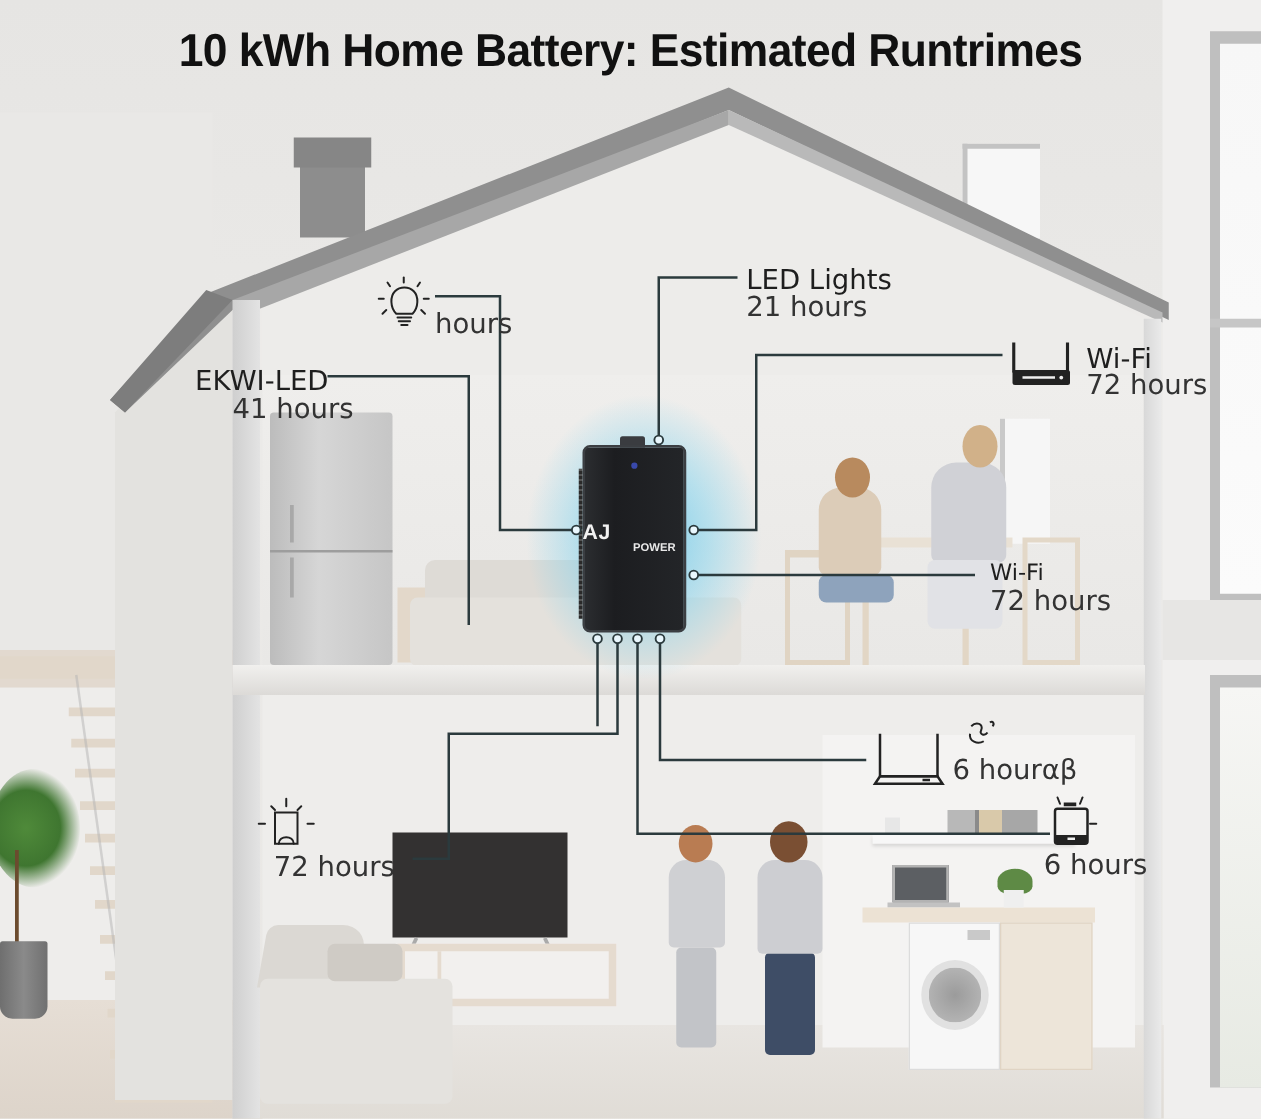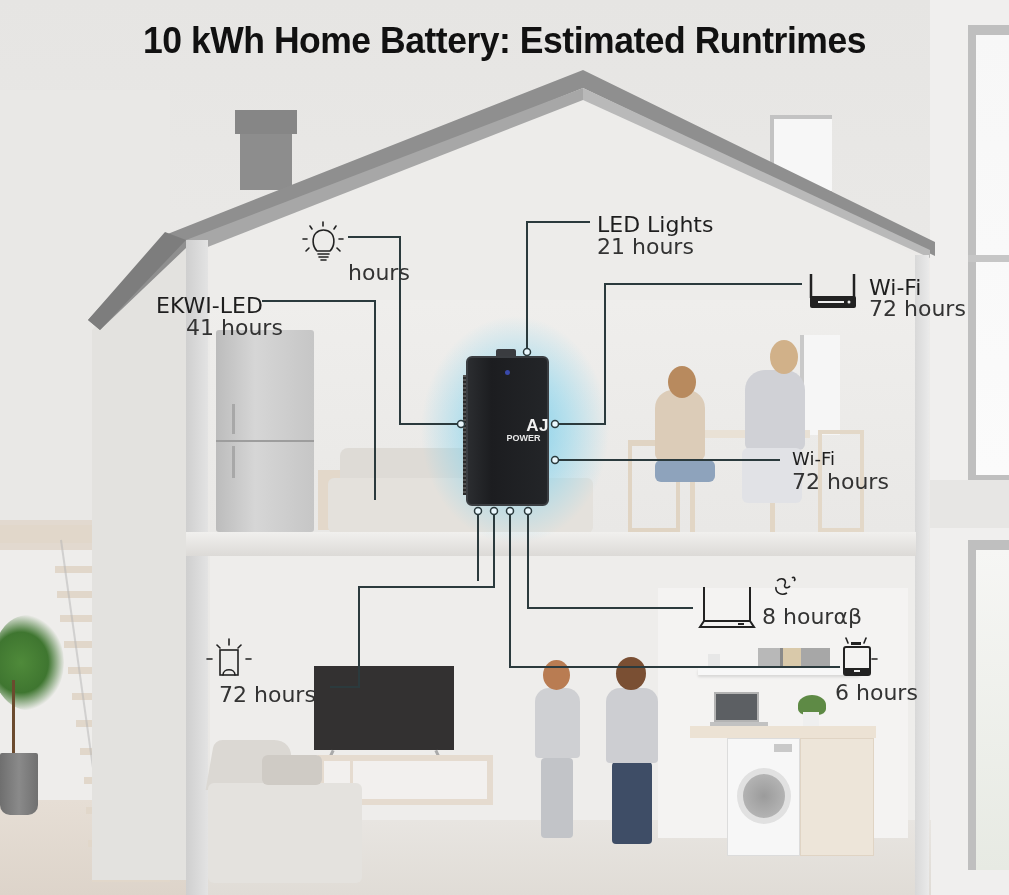"hours" div.lbl { top: 260px -> 247px }
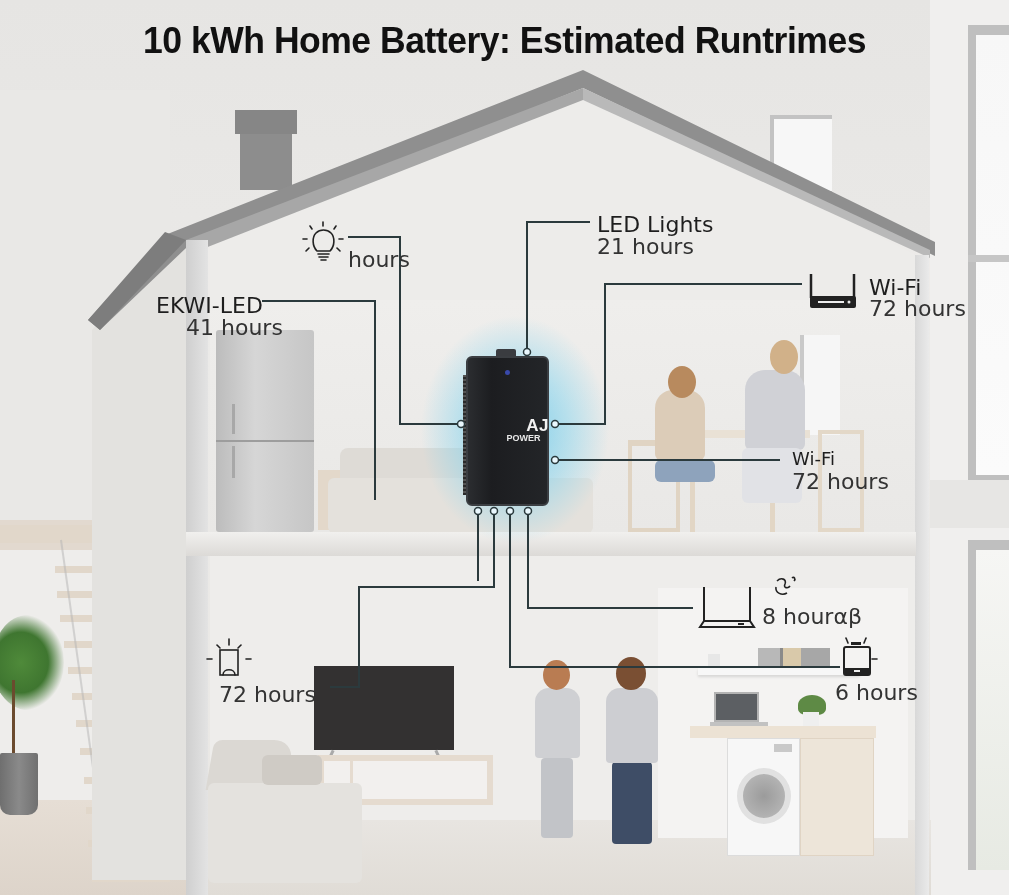"AJ" .battery-logo { text-align: right -> left }
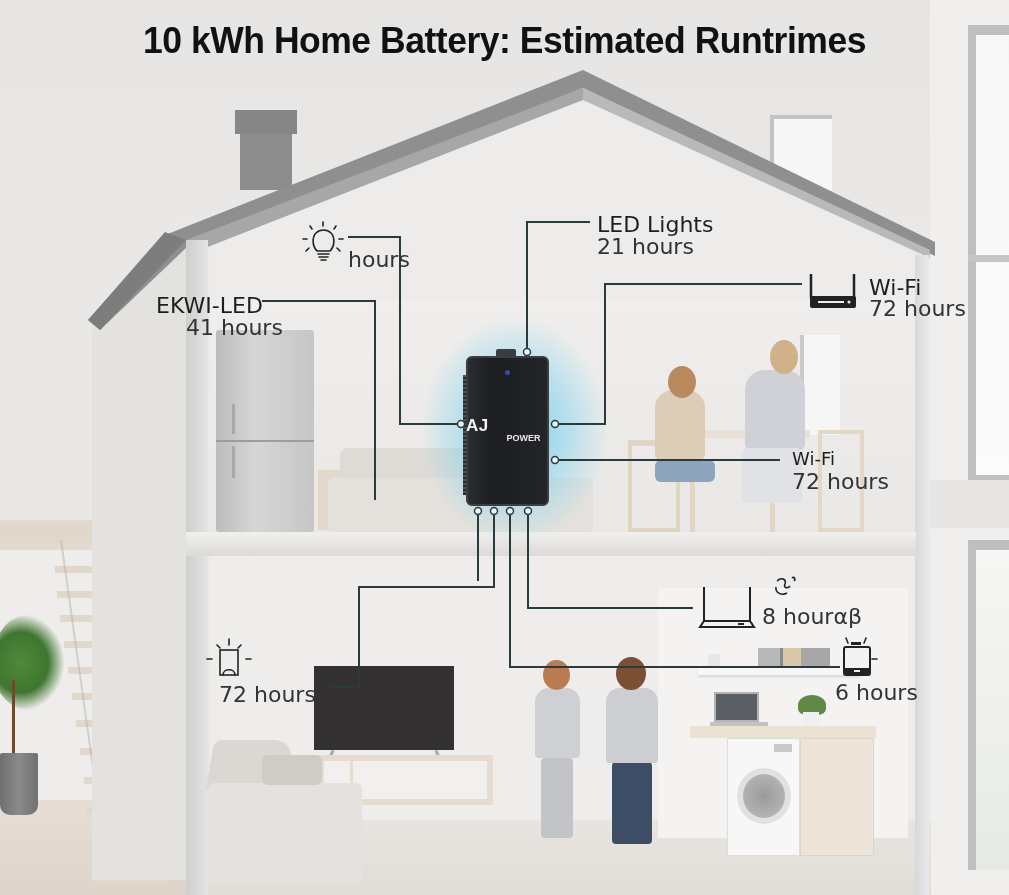"8 hourαβ" div.lbl { text: 8 -> 6 }
